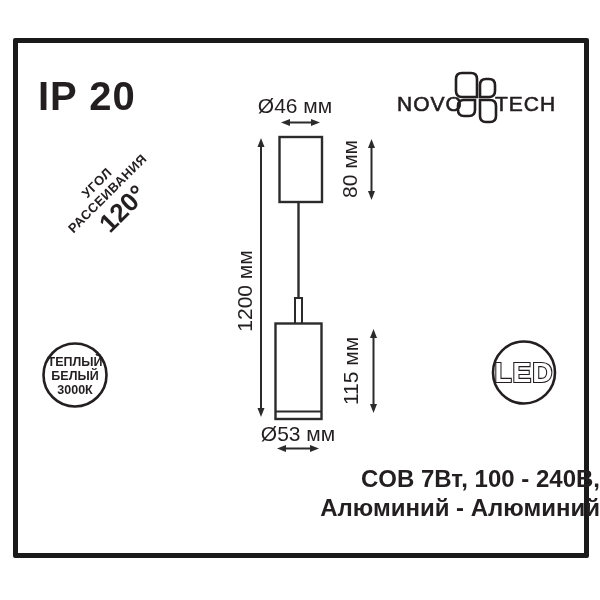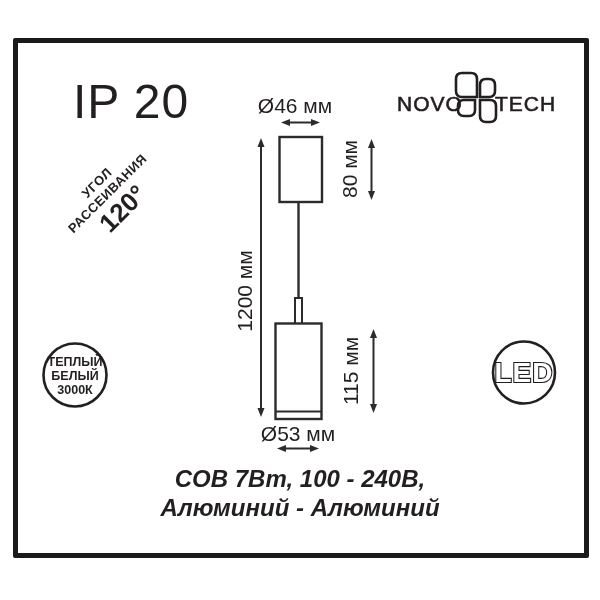"IP 20" .ip { font-size: 48px -> 40px; font-weight: normal -> bold; margin-left: 35px -> none }
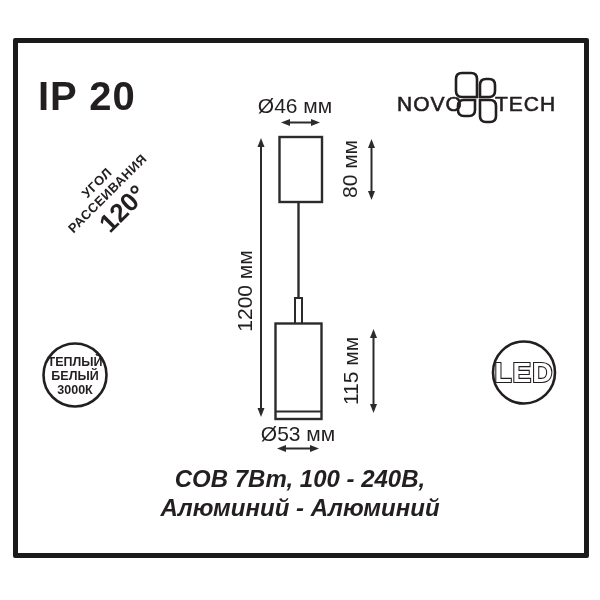"COB 7Вт, 100 - 240В," .specs { font-style: italic -> none; text-align: center -> right }
